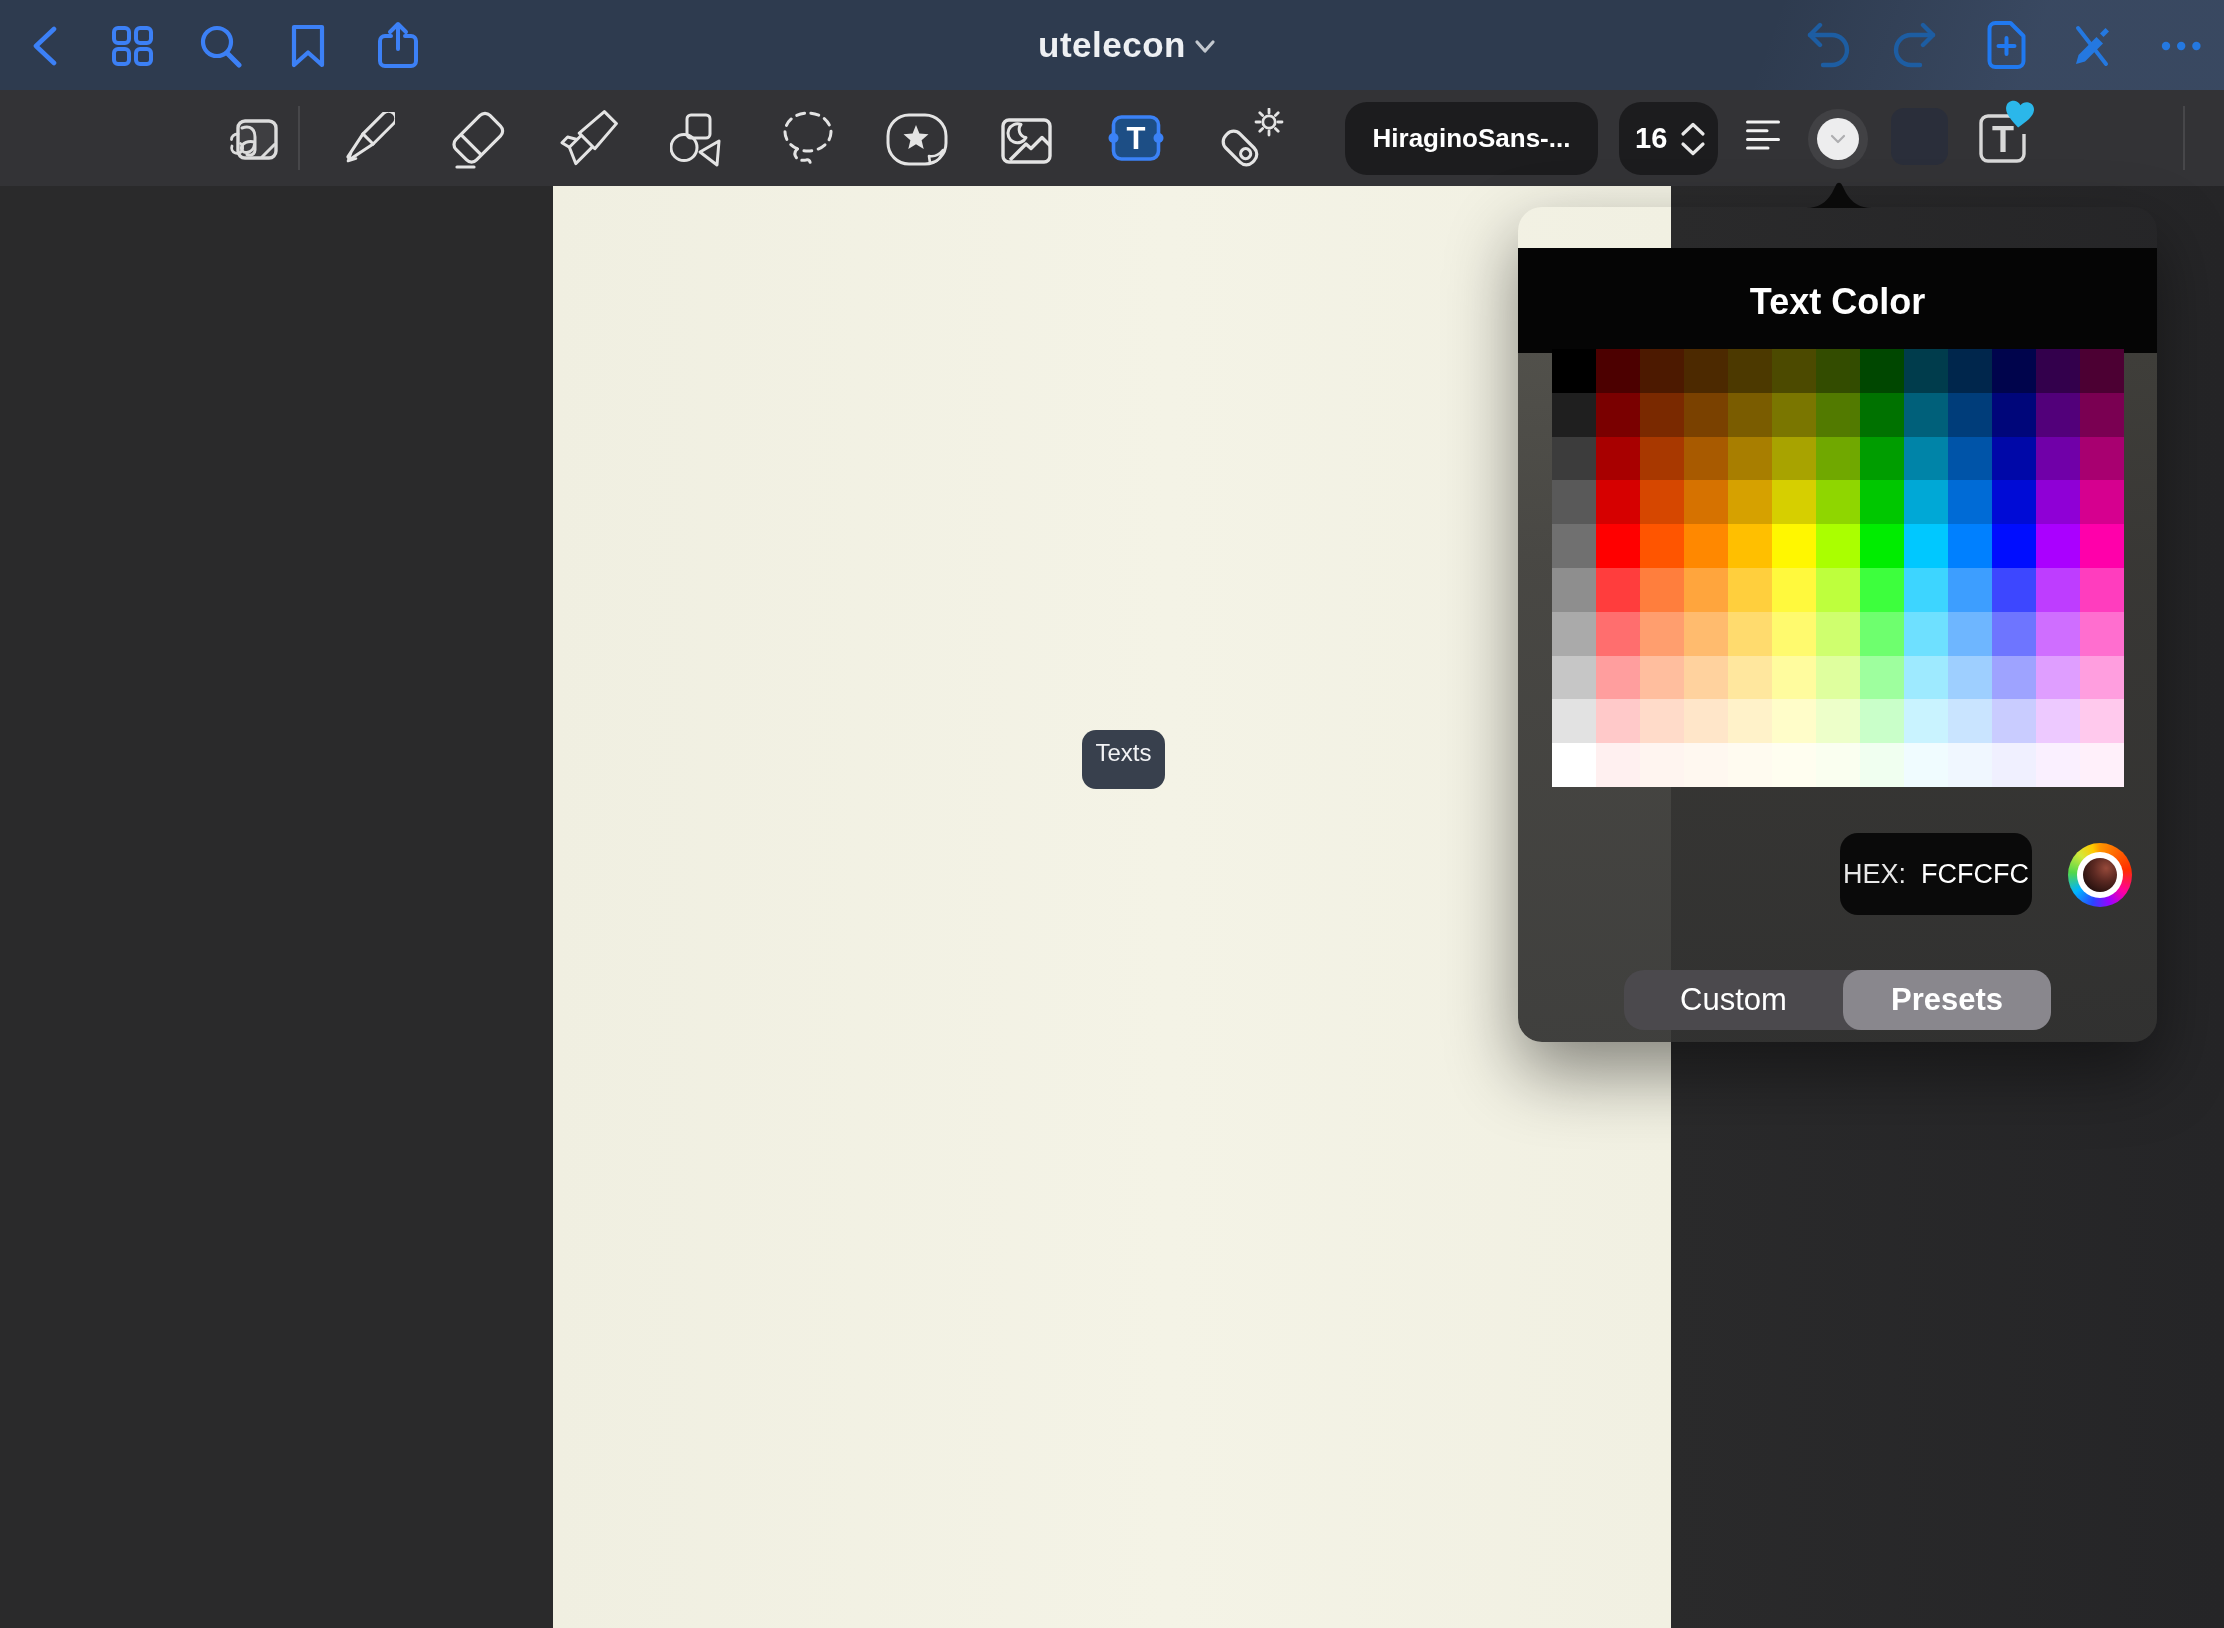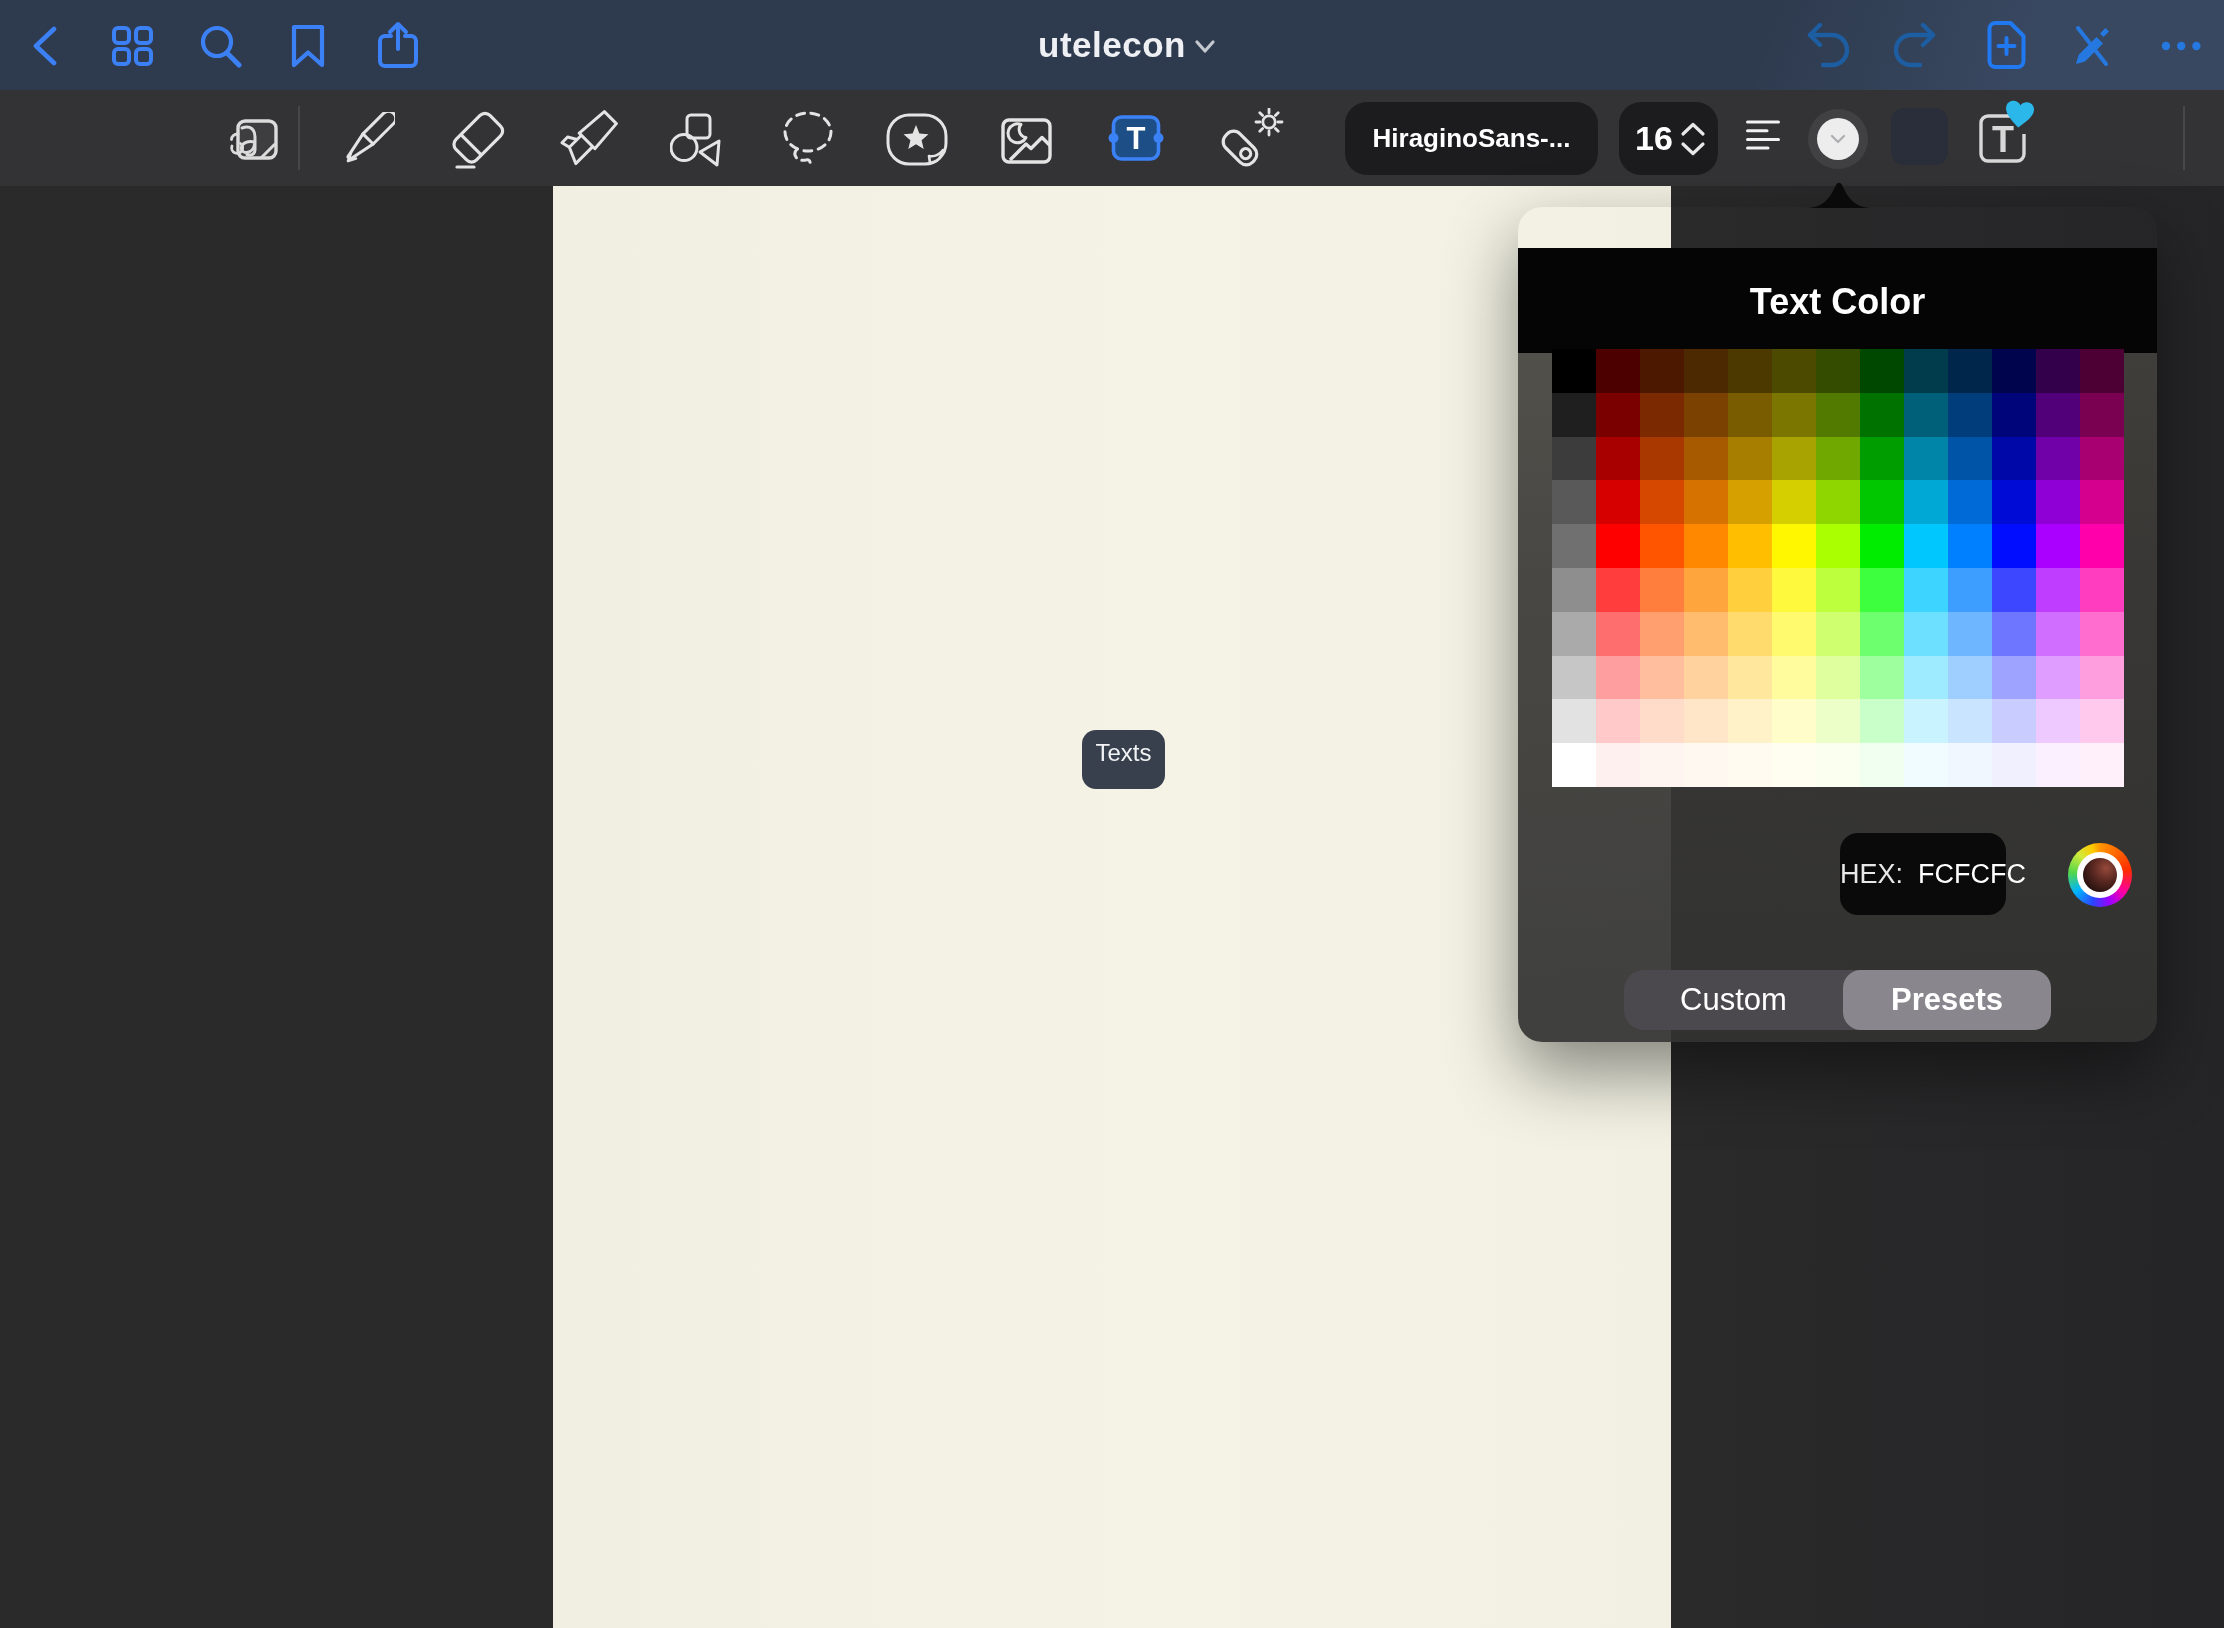"16" span { font-size: 34px -> 29px }
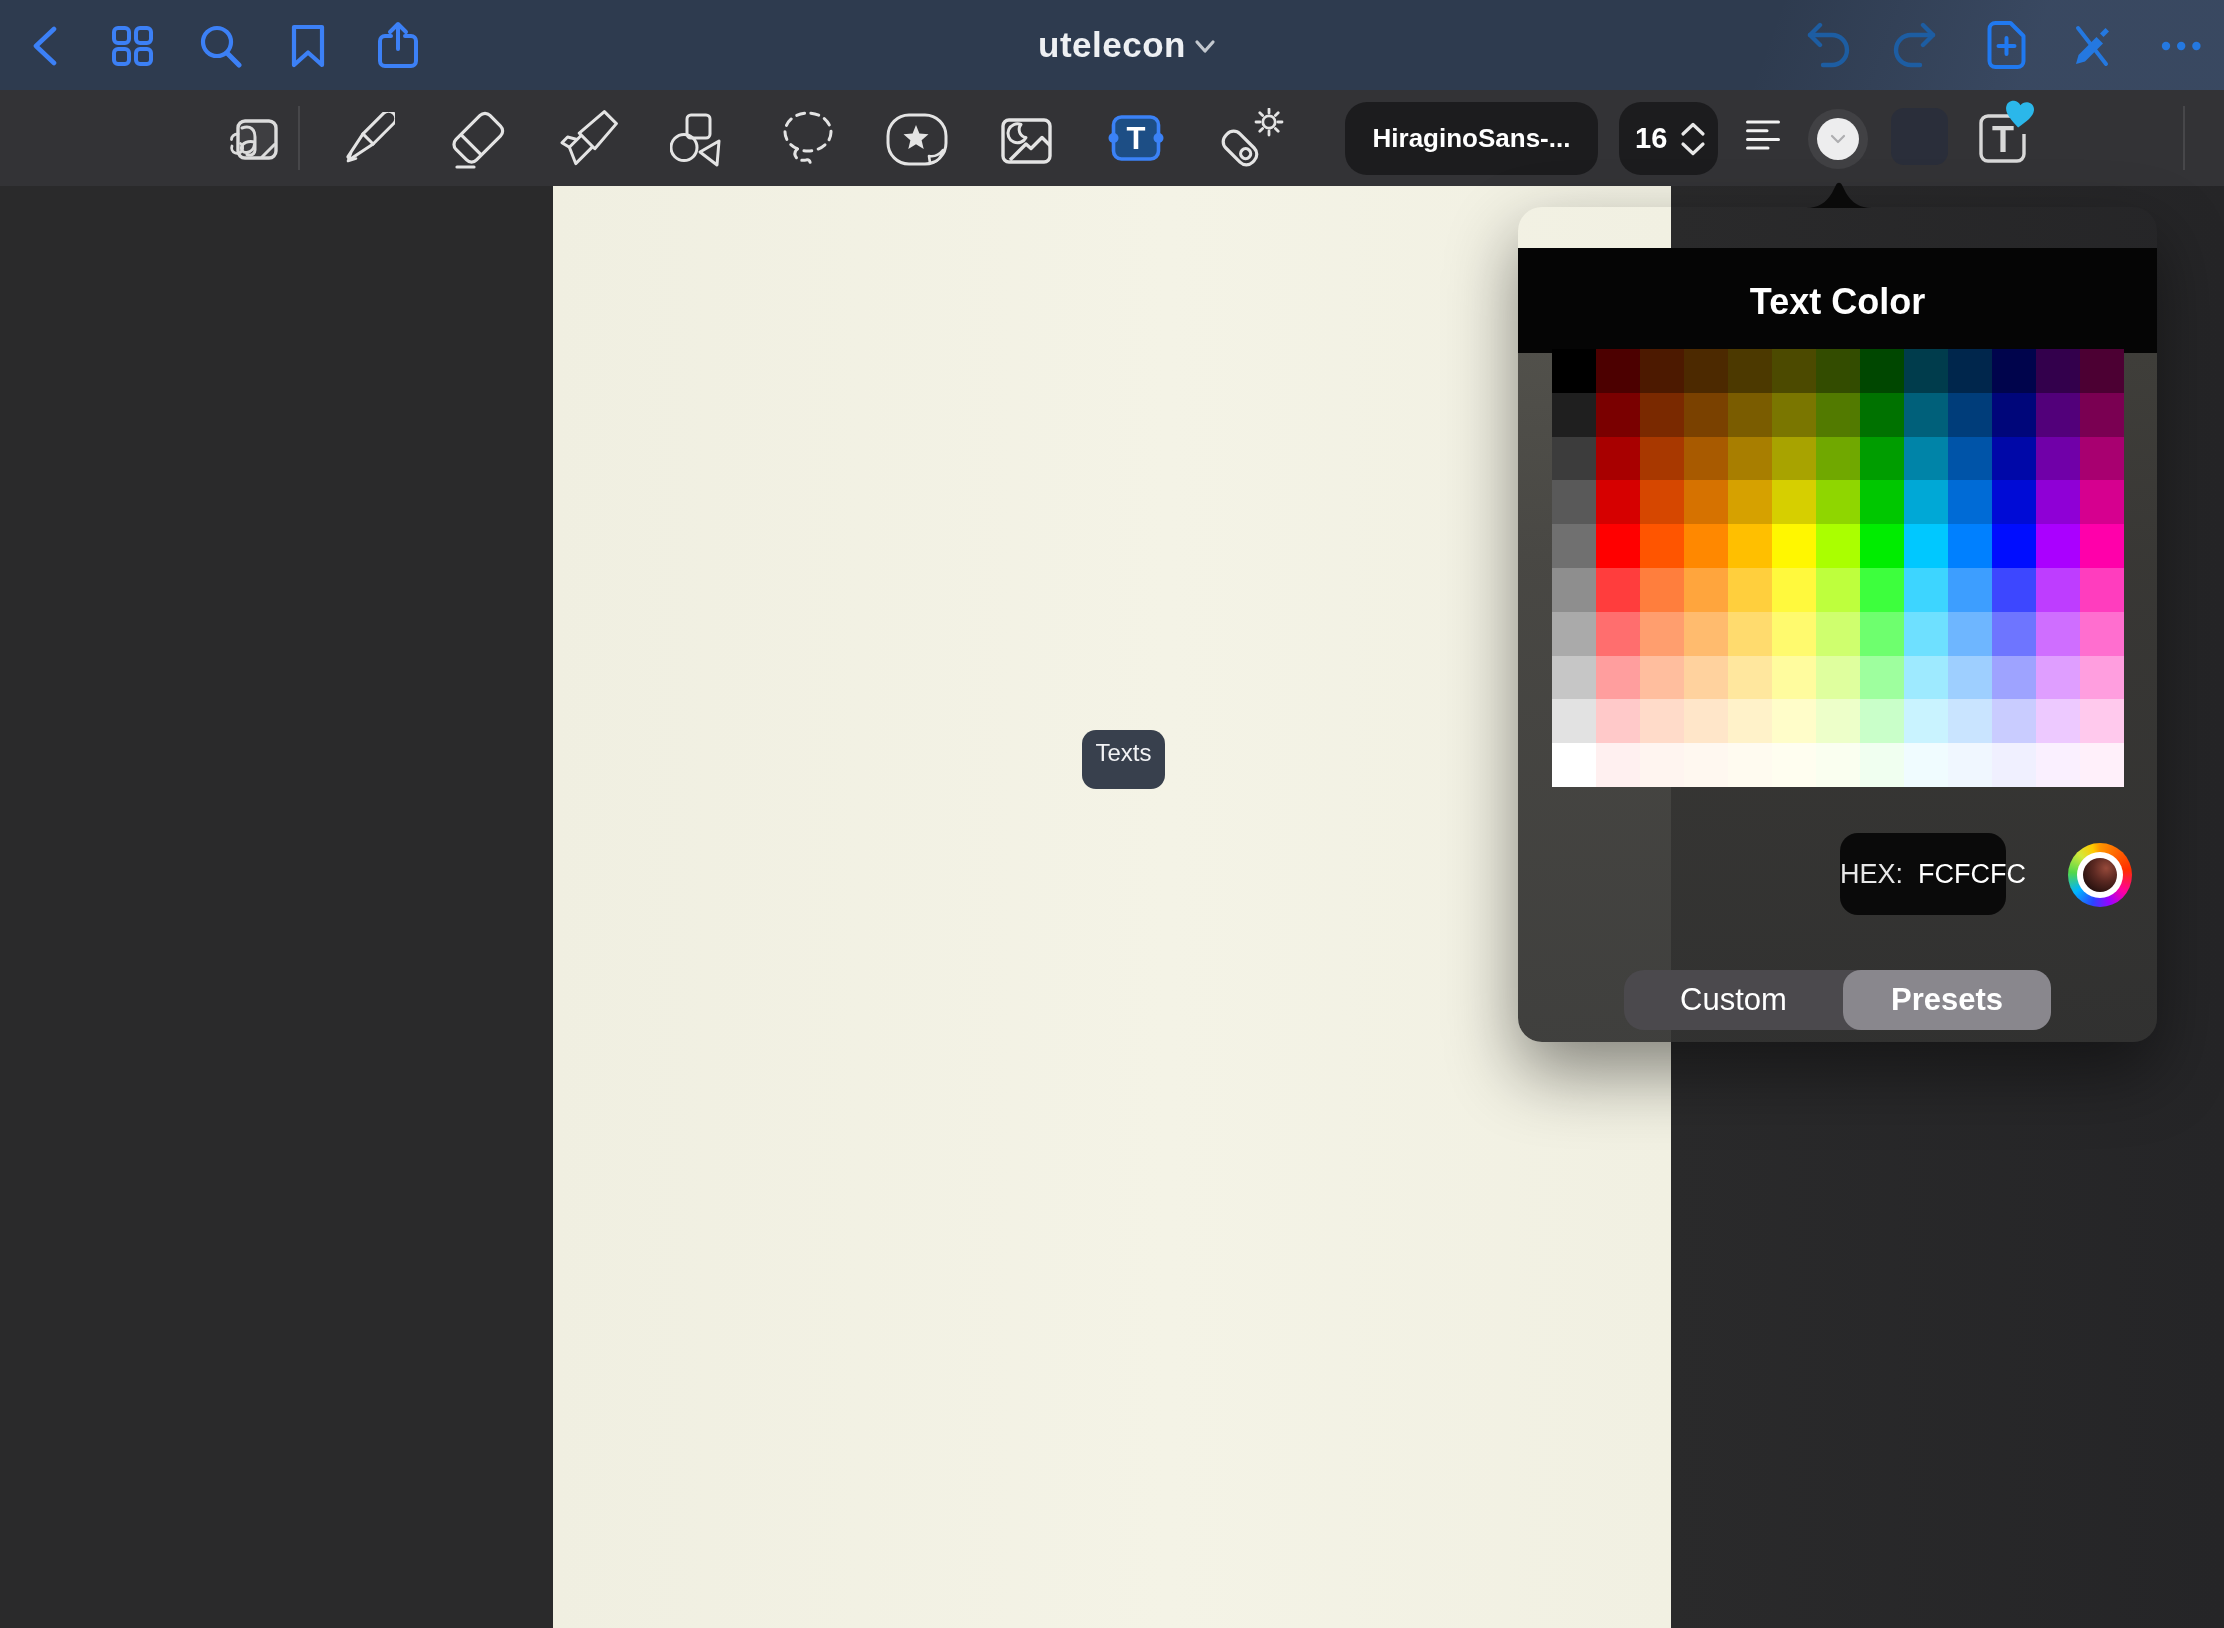"HEX: FCFCFC" #hex { width: 166px -> 192px }
